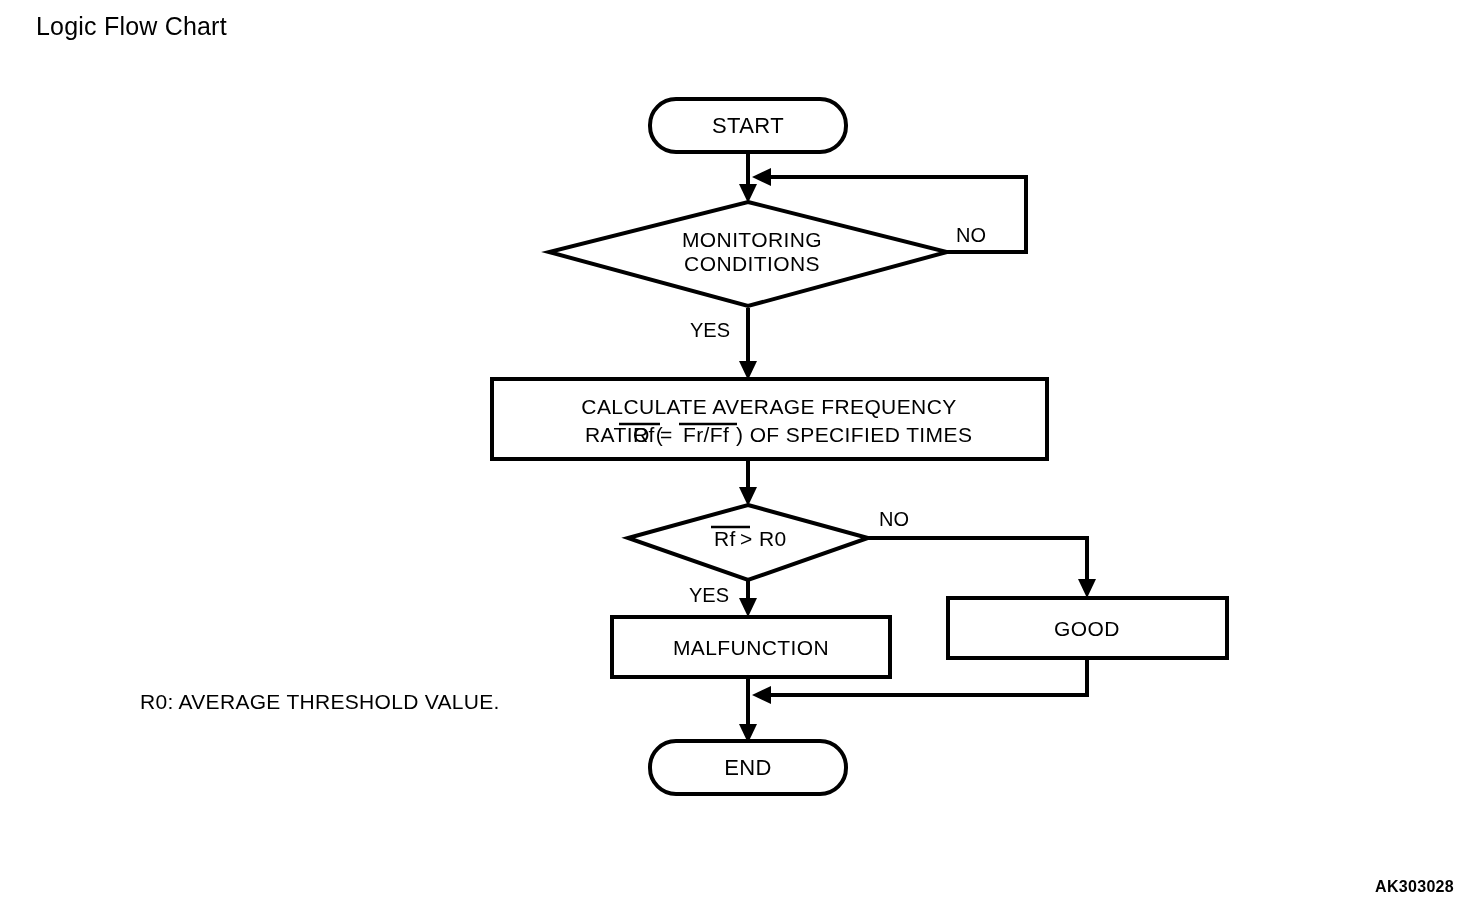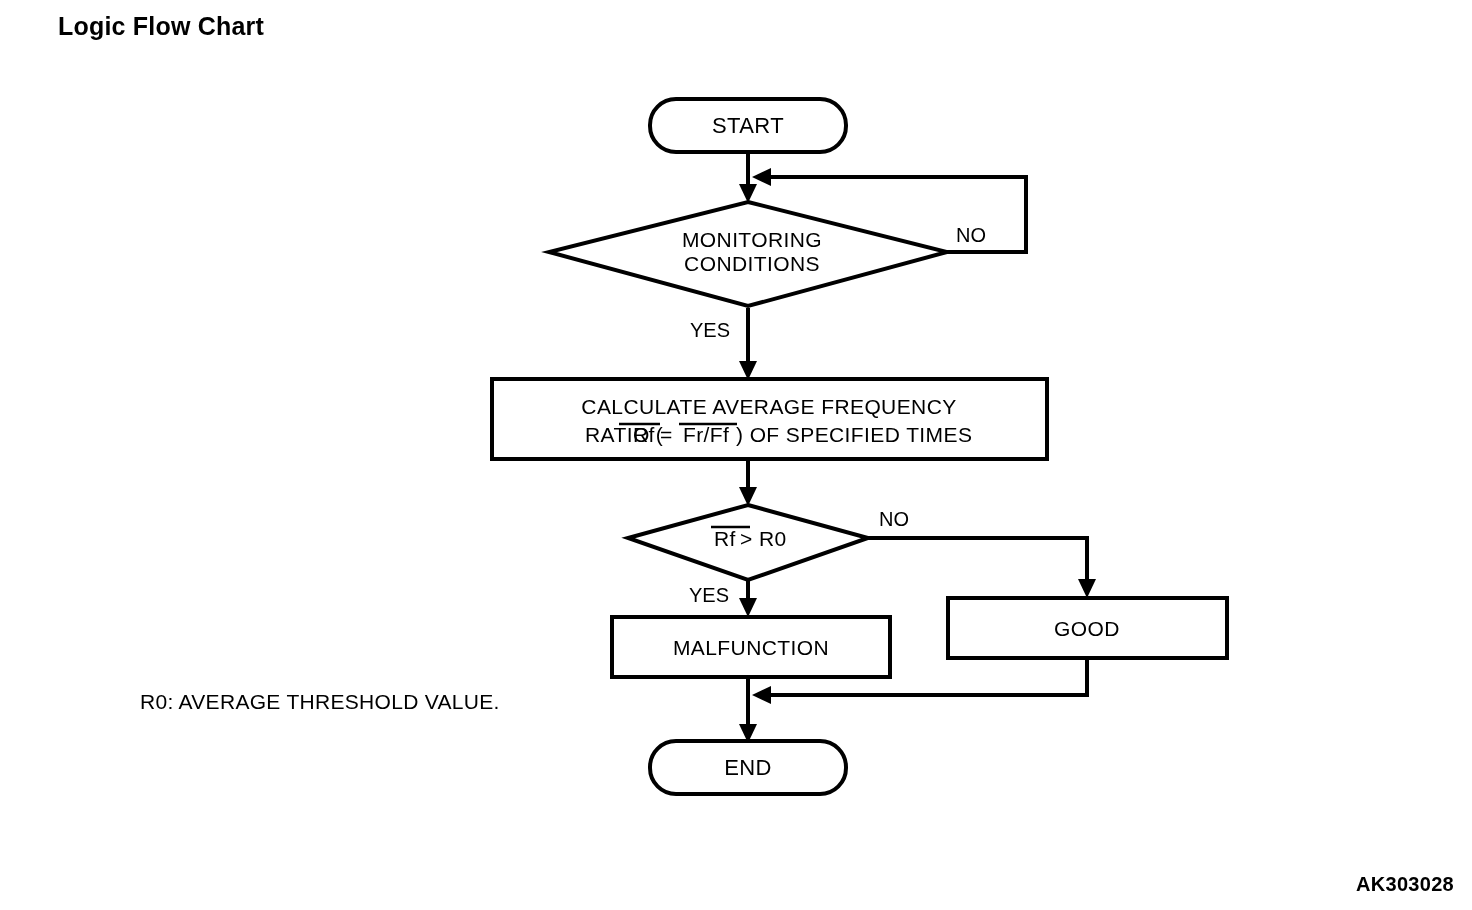"Logic Flow Chart" #page-title { font-weight: bold -> normal; margin-left: 22px -> none }
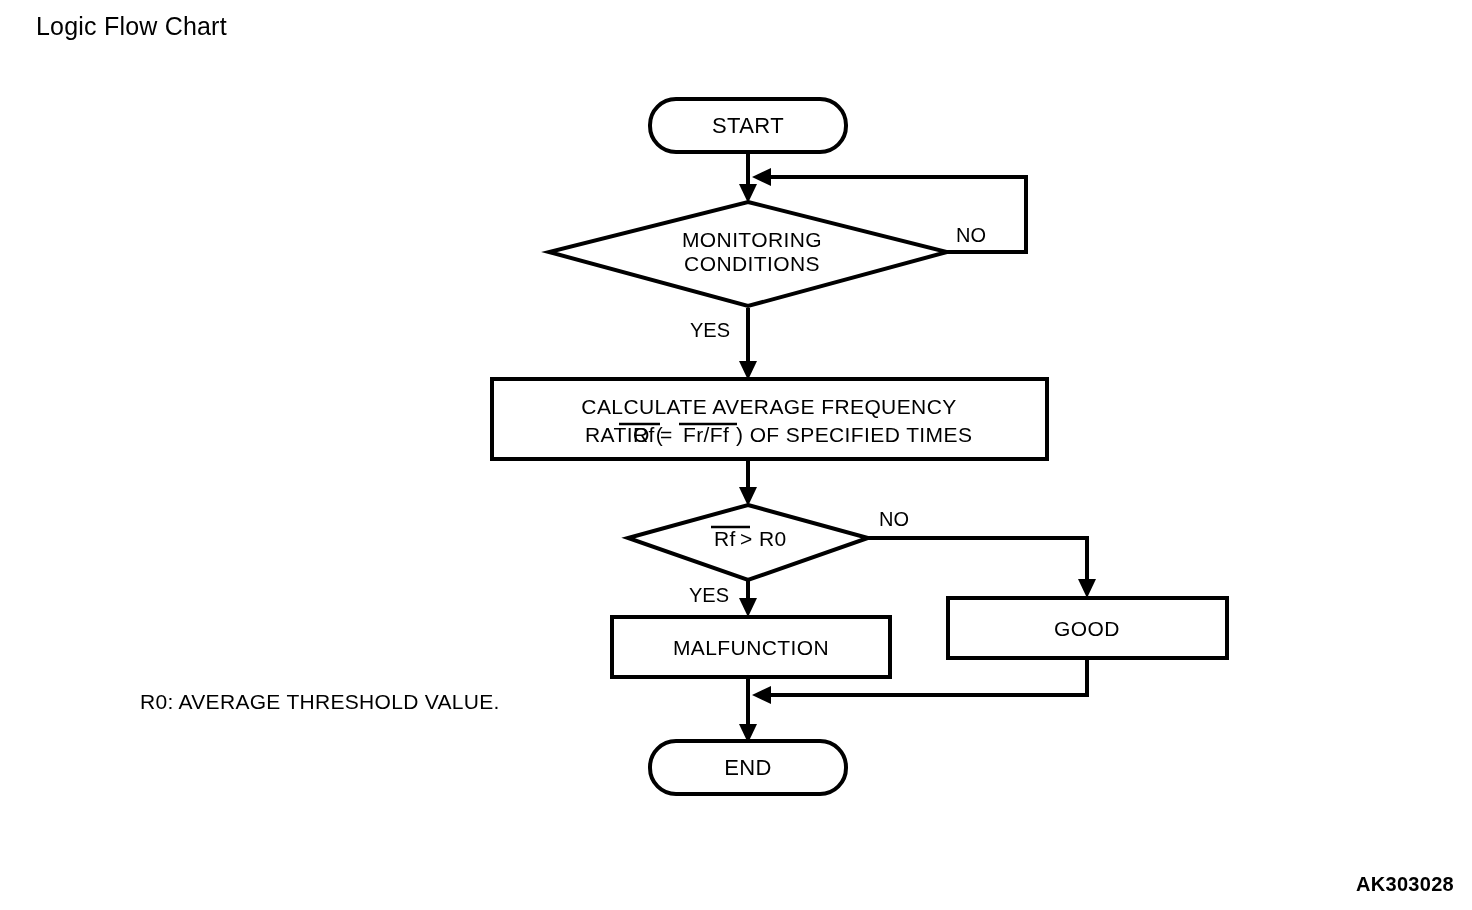"AK303028" #corner-code { font-size: 20px -> 16px }
